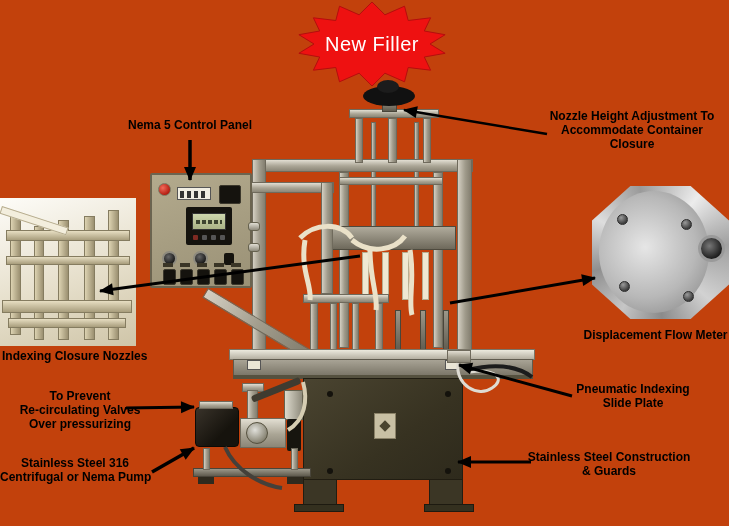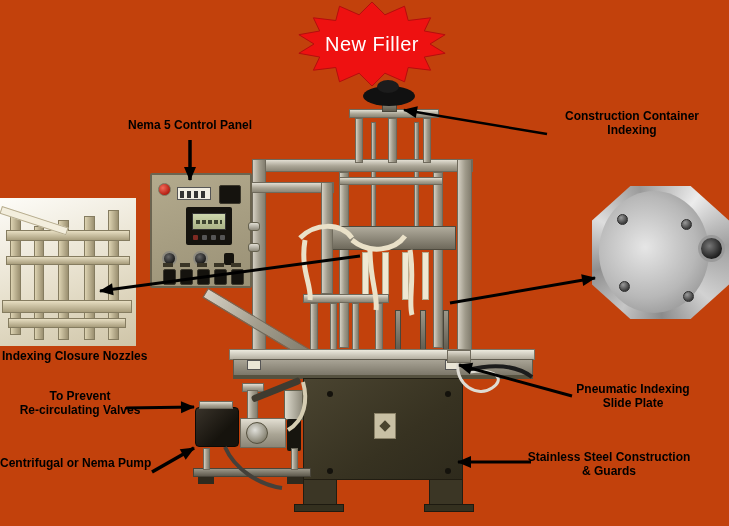"Nozzle Height Adjustment To" div { html: none -> <div>Nozzle Height Adjustment To</div> }
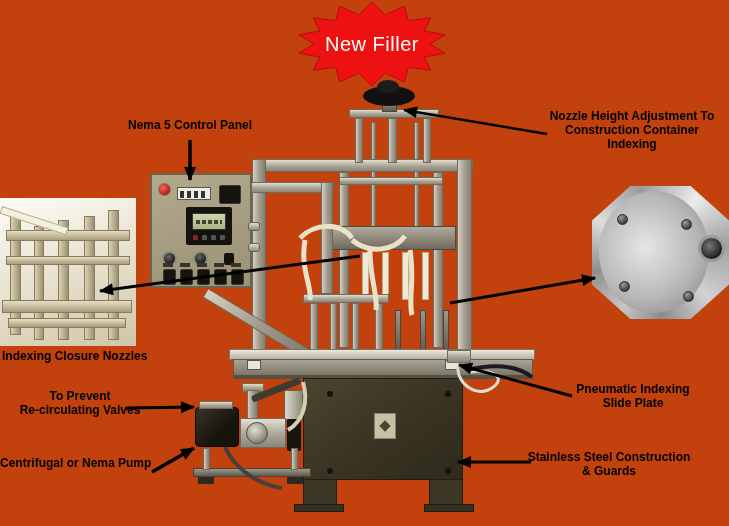"Construction Container" div { text: Construction -> Accommodate }
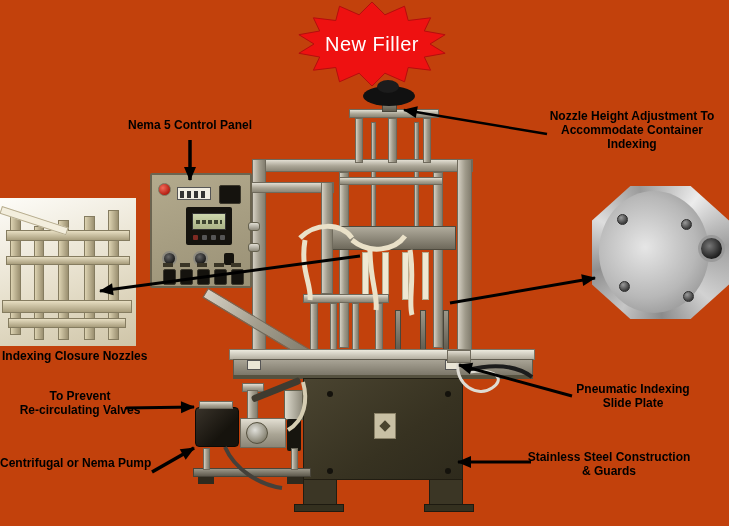"Indexing" div { text: Indexing -> Closure }
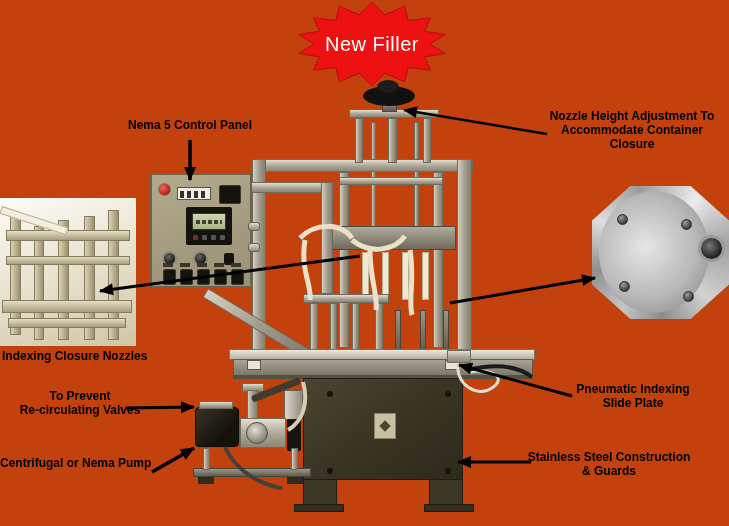"Displacement Flow Meter" div { html: none -> <div>Displacement Flow Meter</div> }
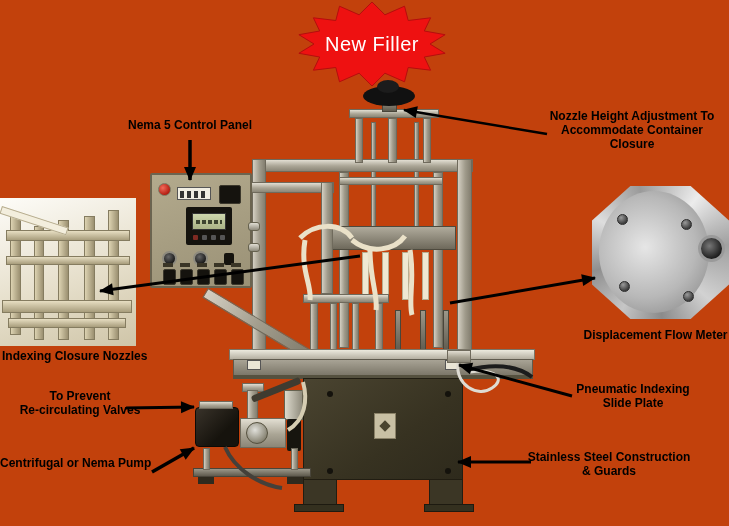"Over pressurizing" div { html: none -> <div>Over pressurizing</div> }
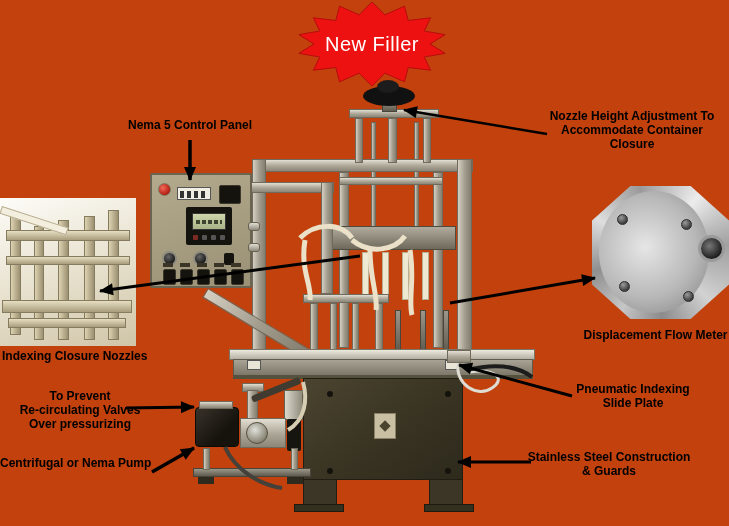"Stainless Steel 316" div { html: none -> <div>Stainless Steel 316</div> }
